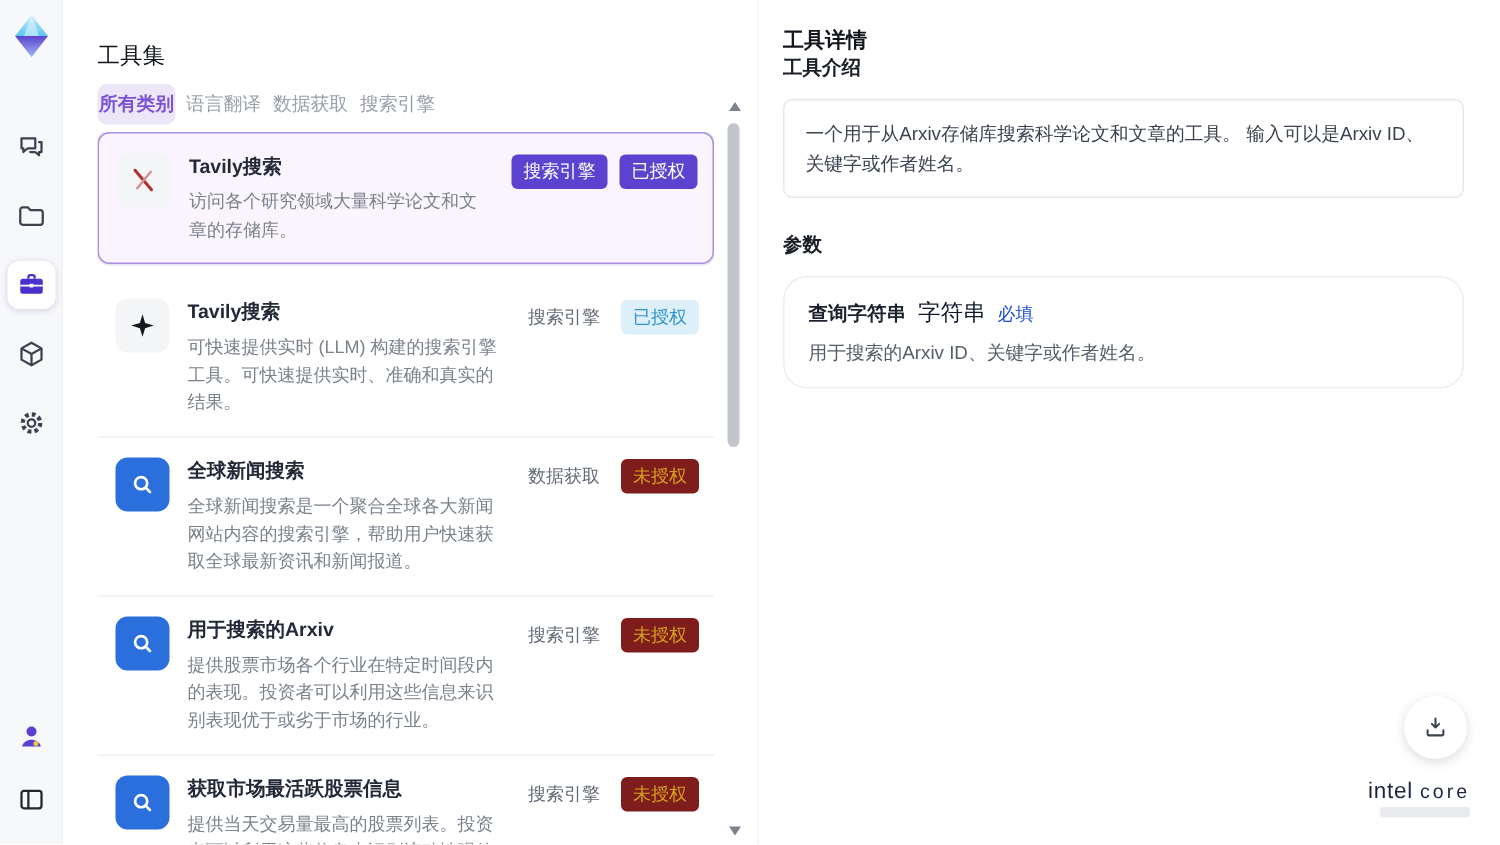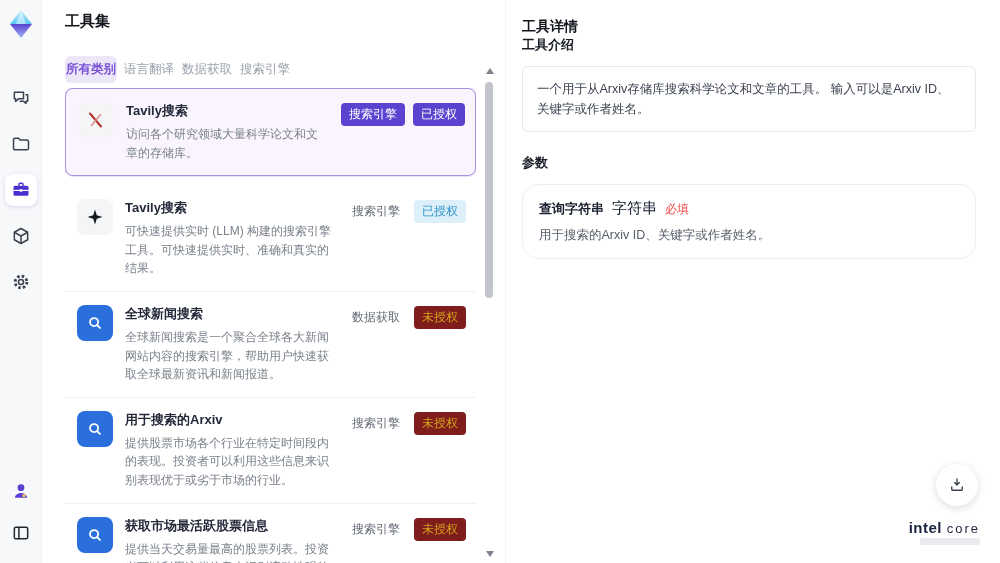"工具集" .panel-title { font-weight: bold -> normal; top: 12px -> 28px }
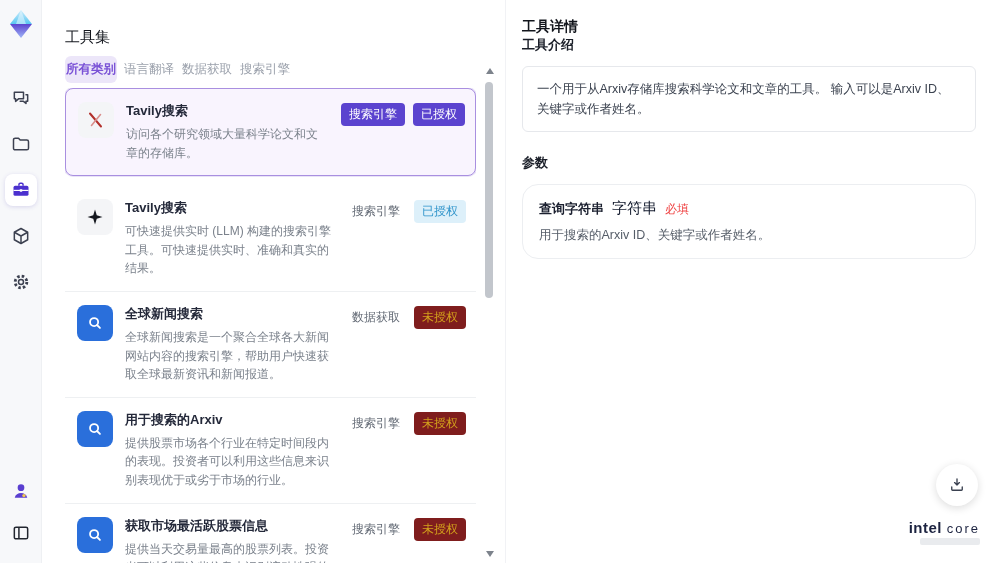"必填" .param-required { color: #ef4444 -> #1d4ed8 }
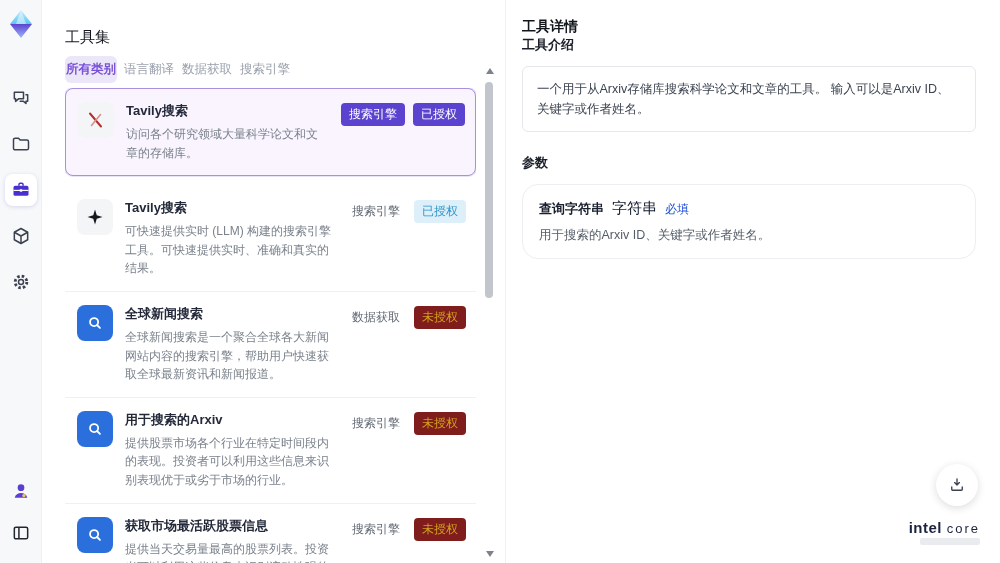"intel" .intel-line .i-intel { font-weight: bold -> normal }
